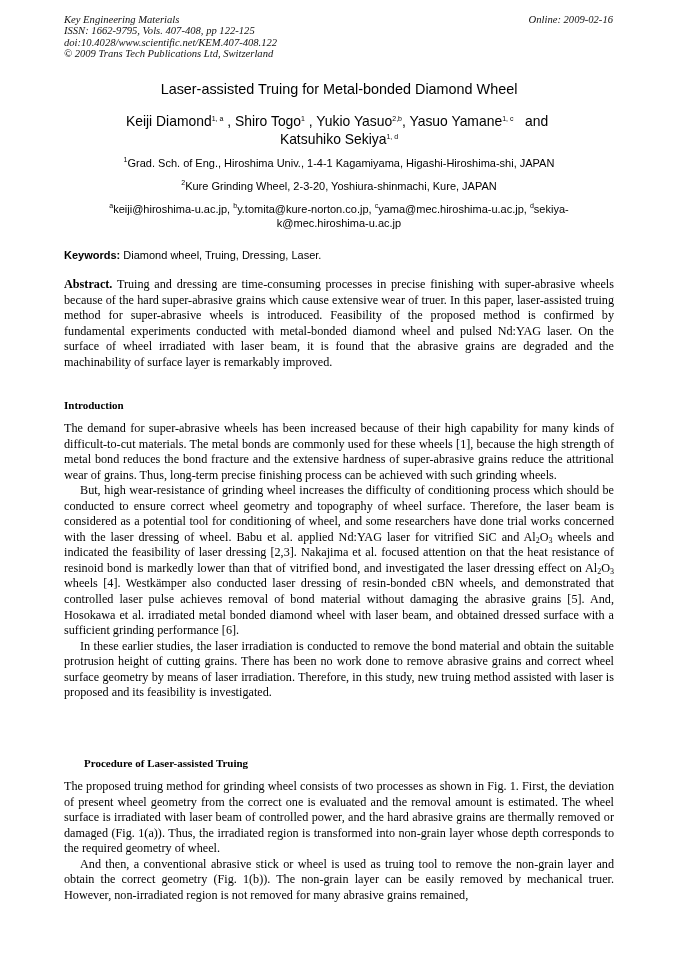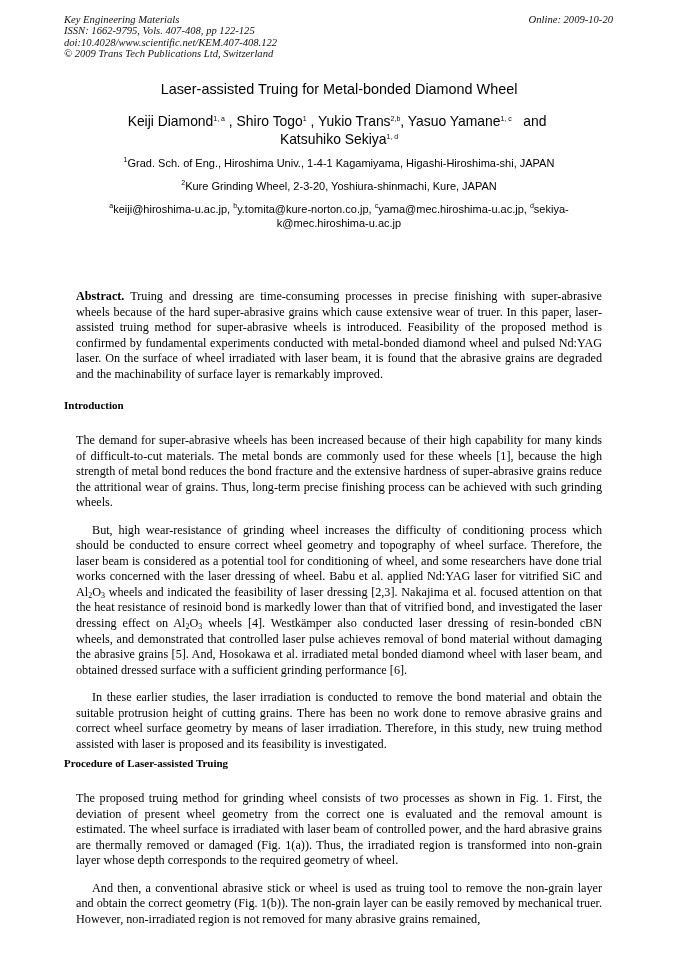"Online: 2009-10-20" div.hdr-right { text: 2009-10-20 -> 2009-02-16 }
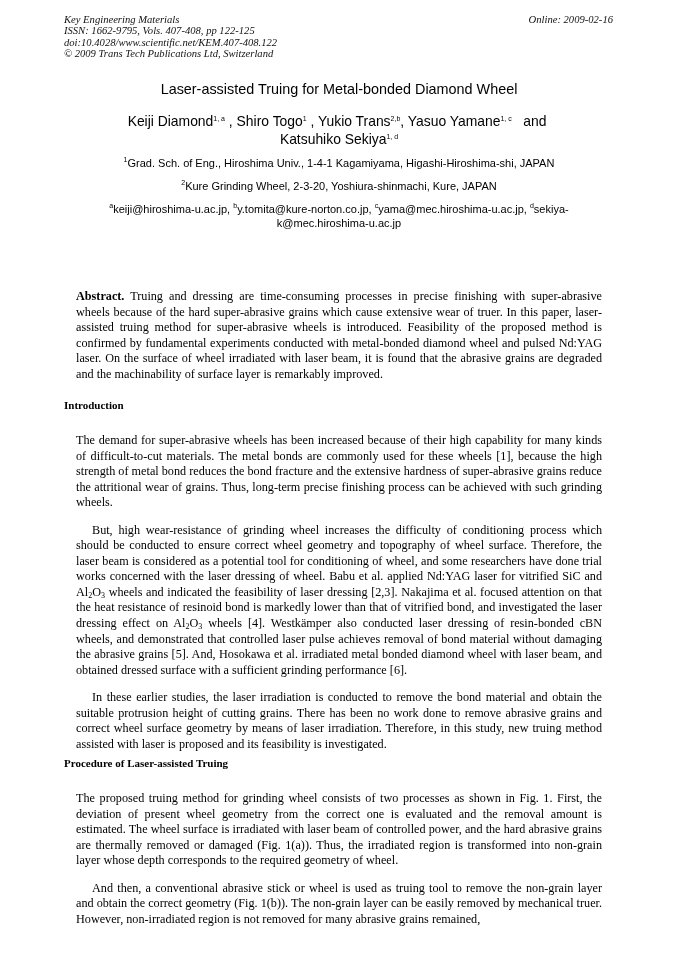"Yukio Trans" span { text: Trans -> Yasuo }
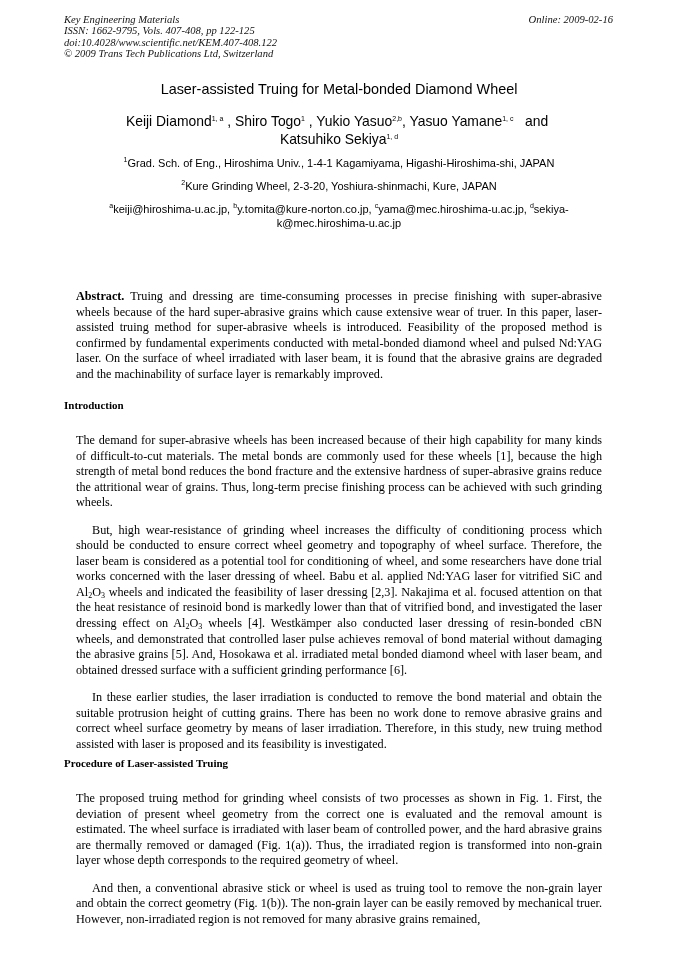"Keywords: Diamond wheel, Truing," div.keywords { html: none -> <div><b>Keywords:</b><span> Diamond wheel, Truing, Dressing, Laser.</span></div> }
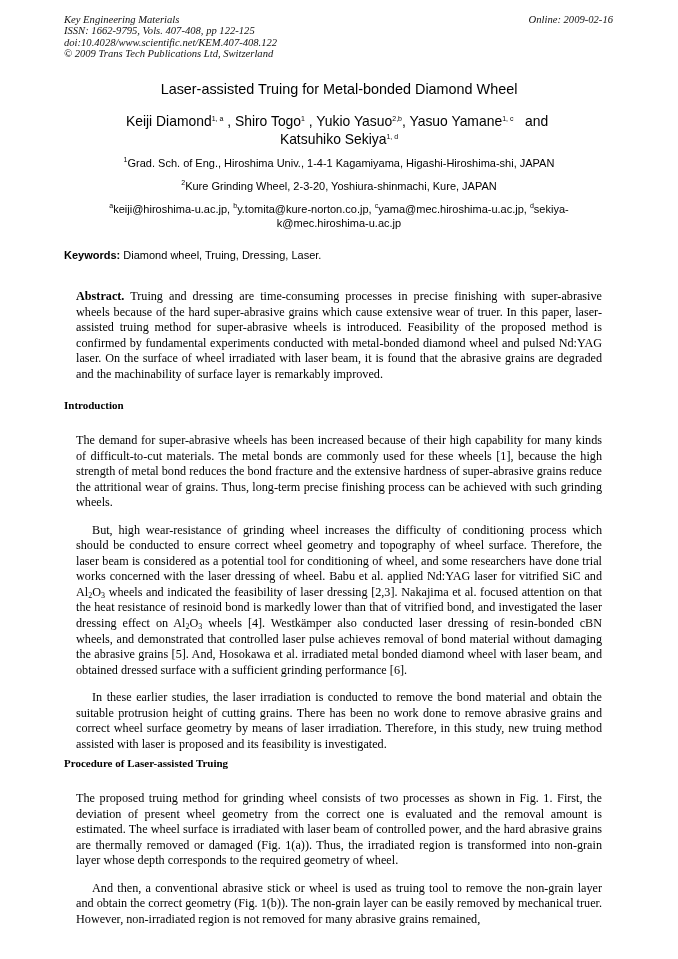"Abstract. Truing and dressing are" .block p { margin: 12px -> 0 }
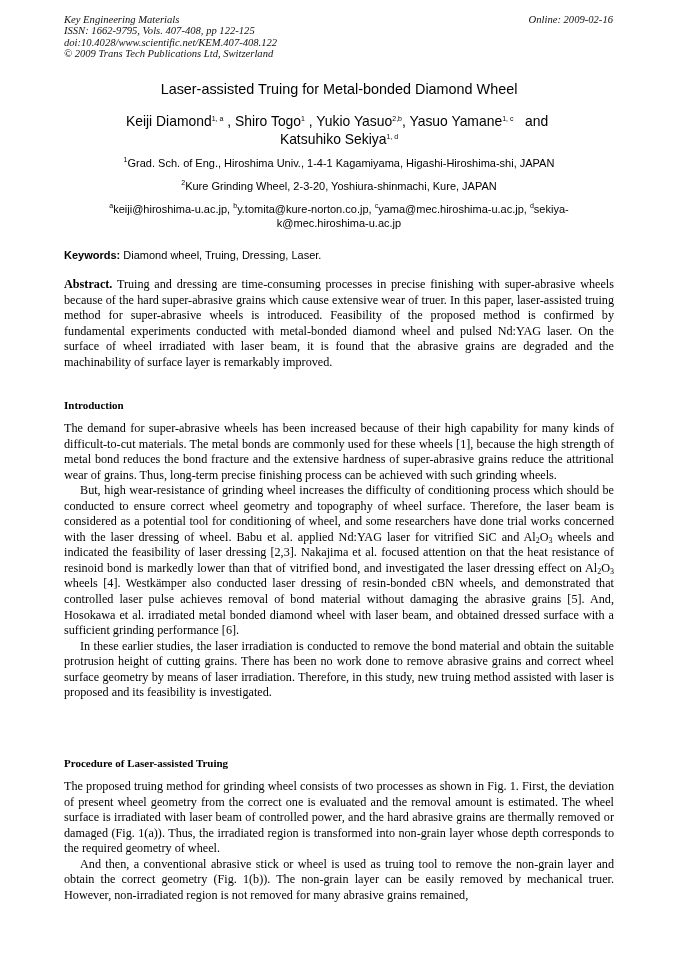"Procedure of Laser-assisted Truing" .h-proc { margin-left: none -> 20px }
